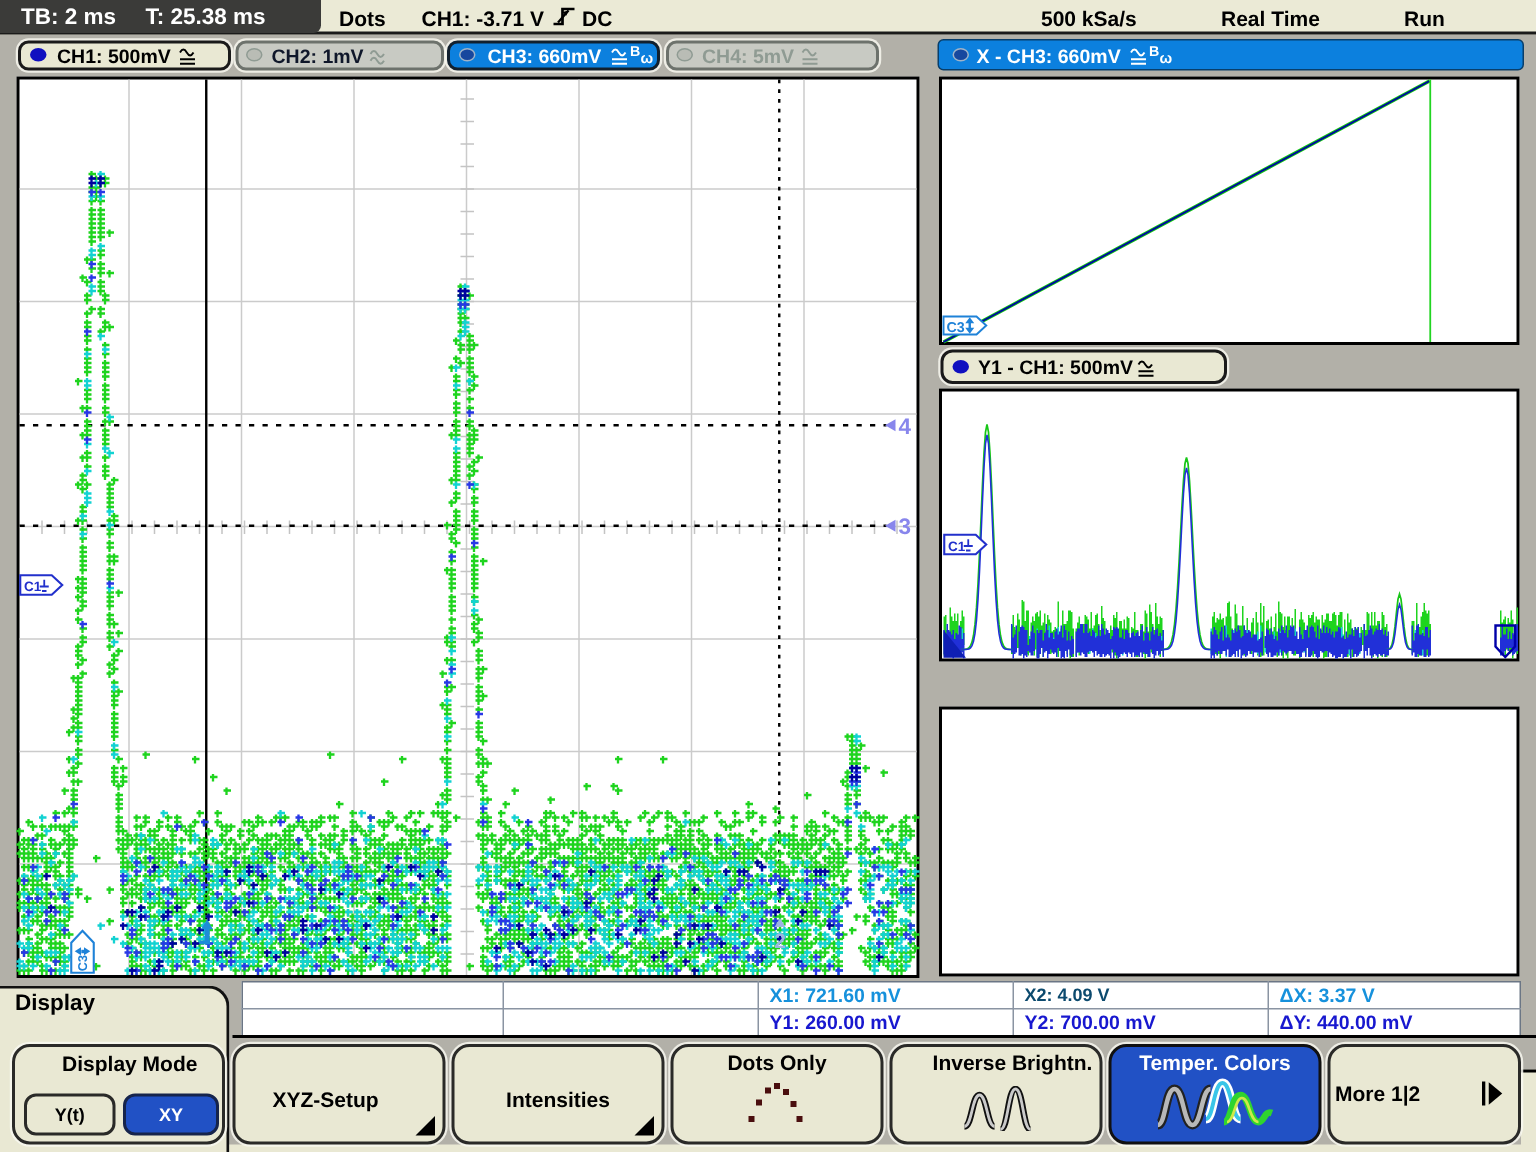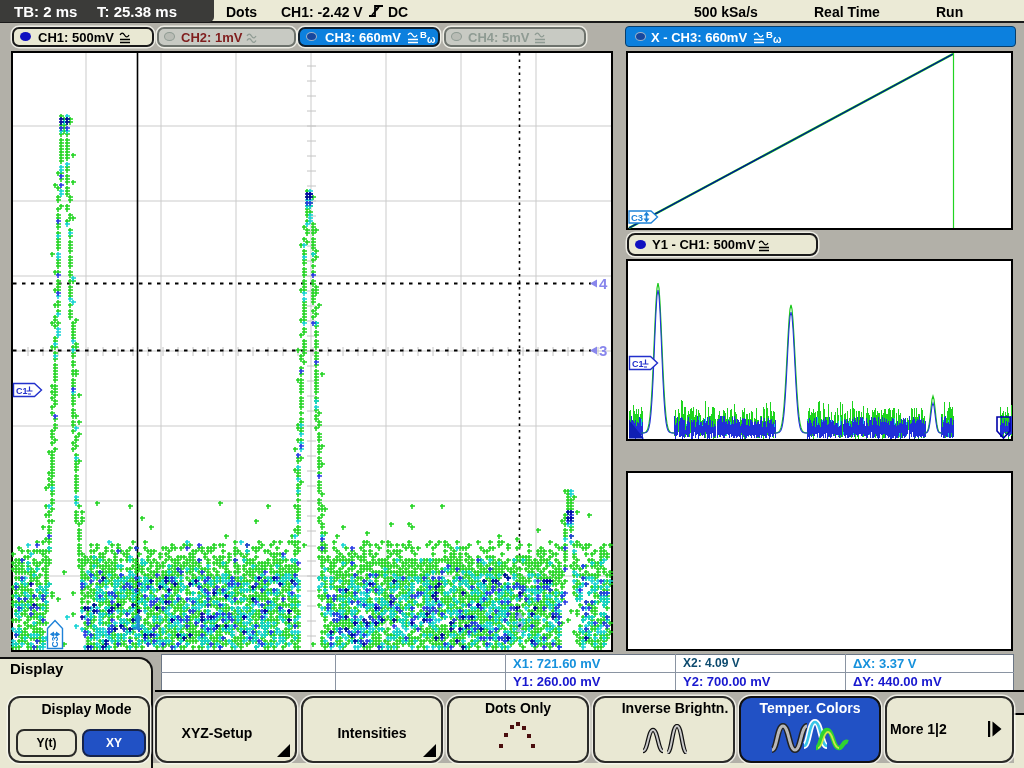"CH1: -2.42 V" div.abs { text: -2.42 -> -3.71 }
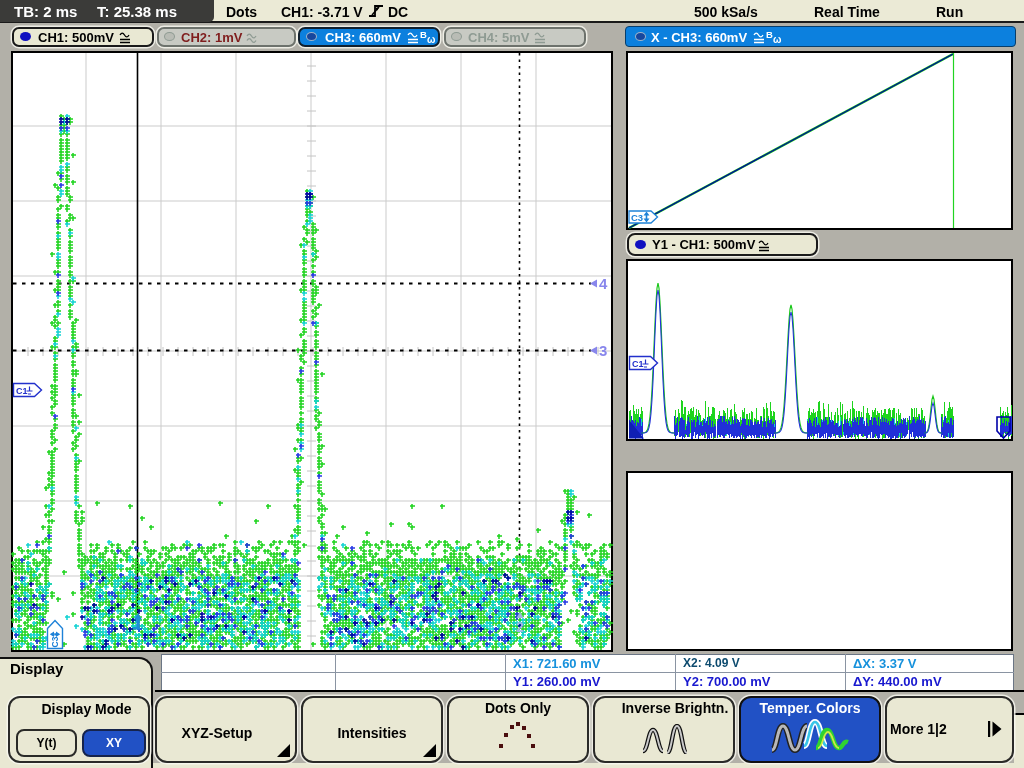"CH2: 1mV" div.abs { color: #7f1d1d -> #0f172a }
